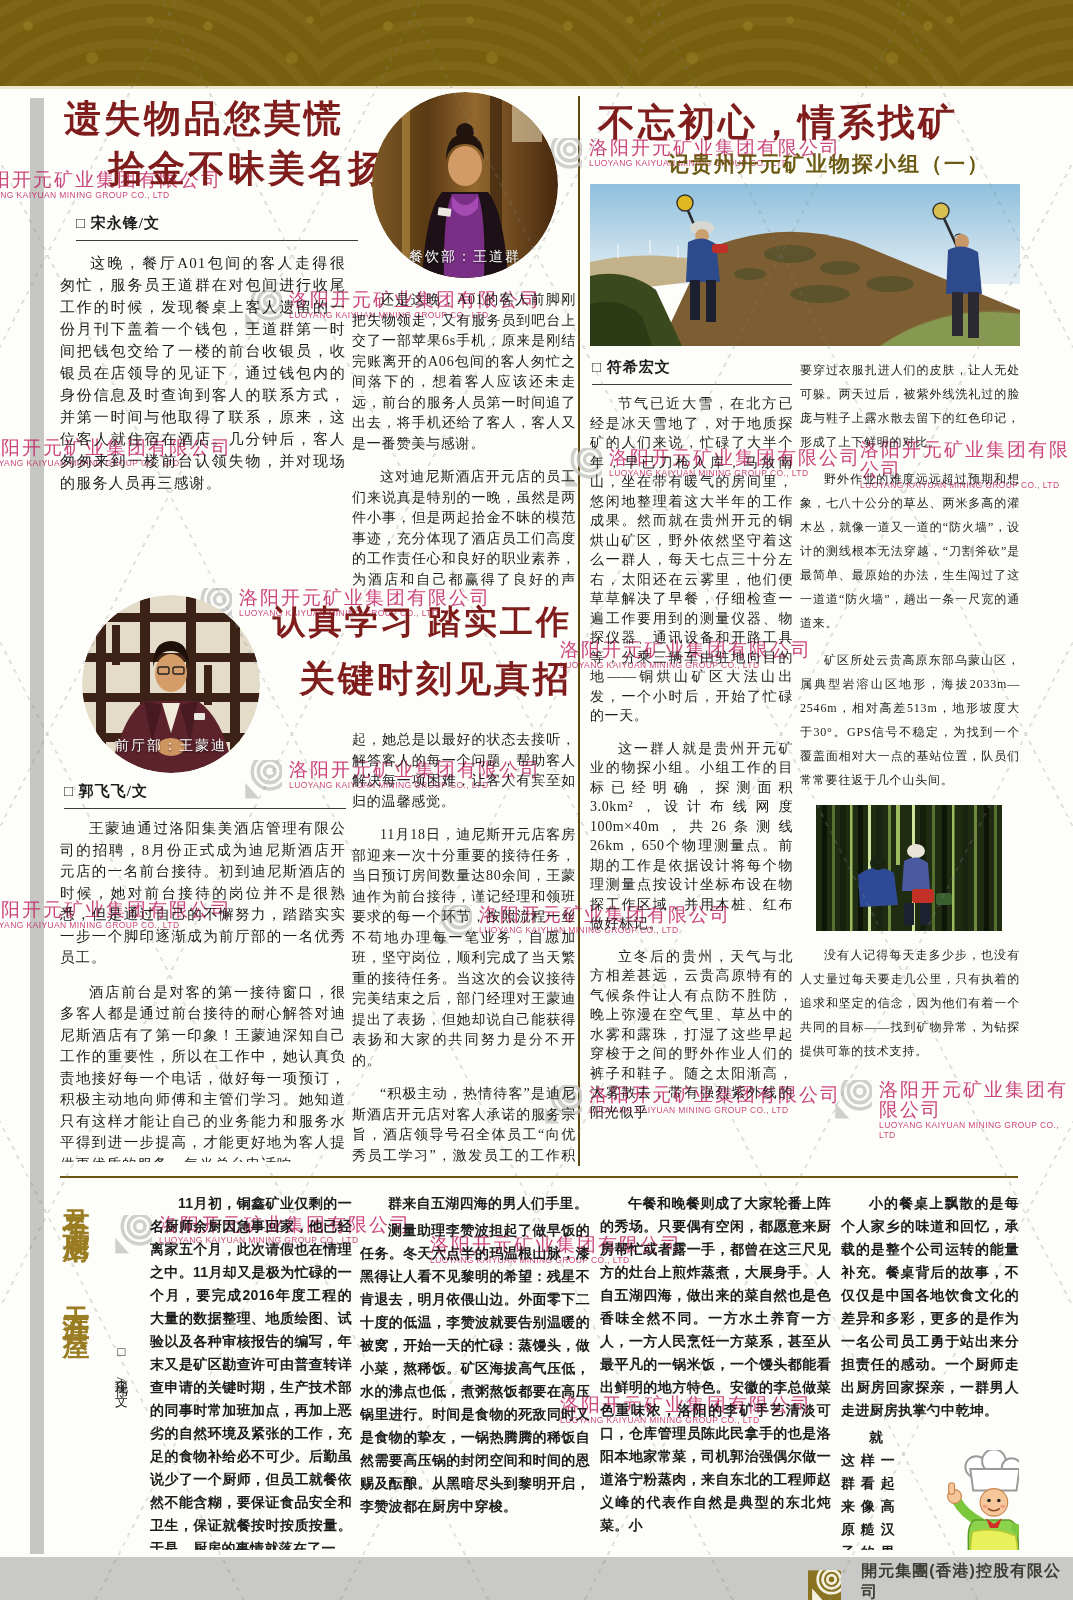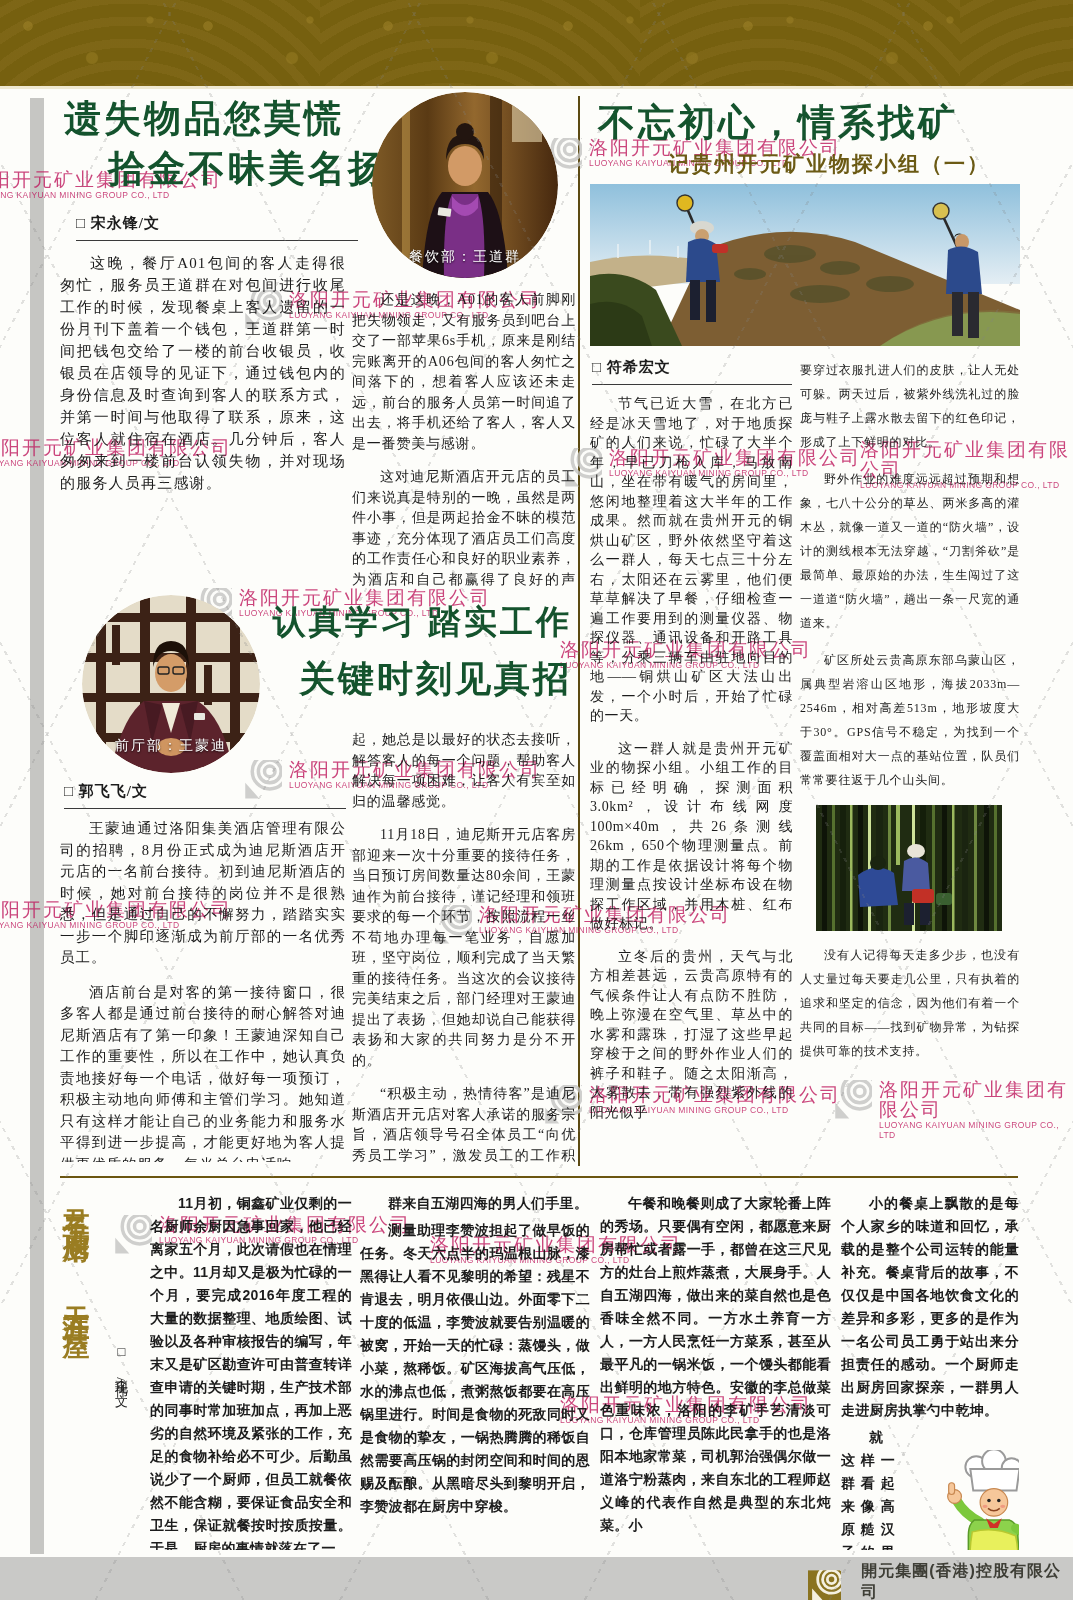"遗失物品您莫慌" .gold { color: #14532d -> #7f1d1d }
